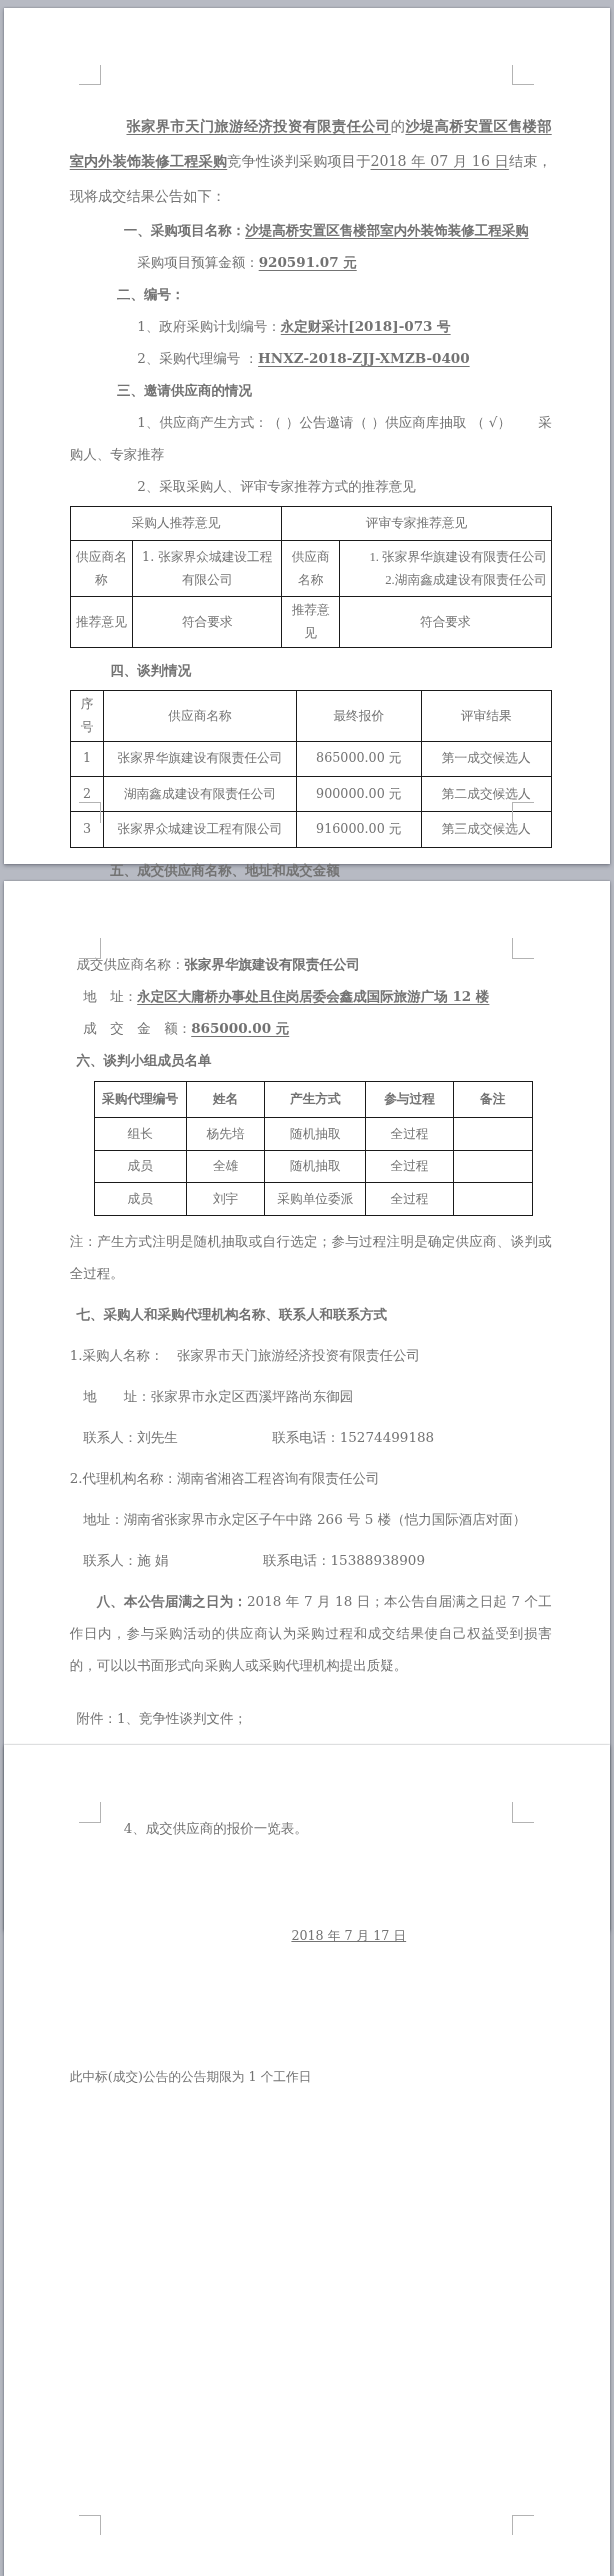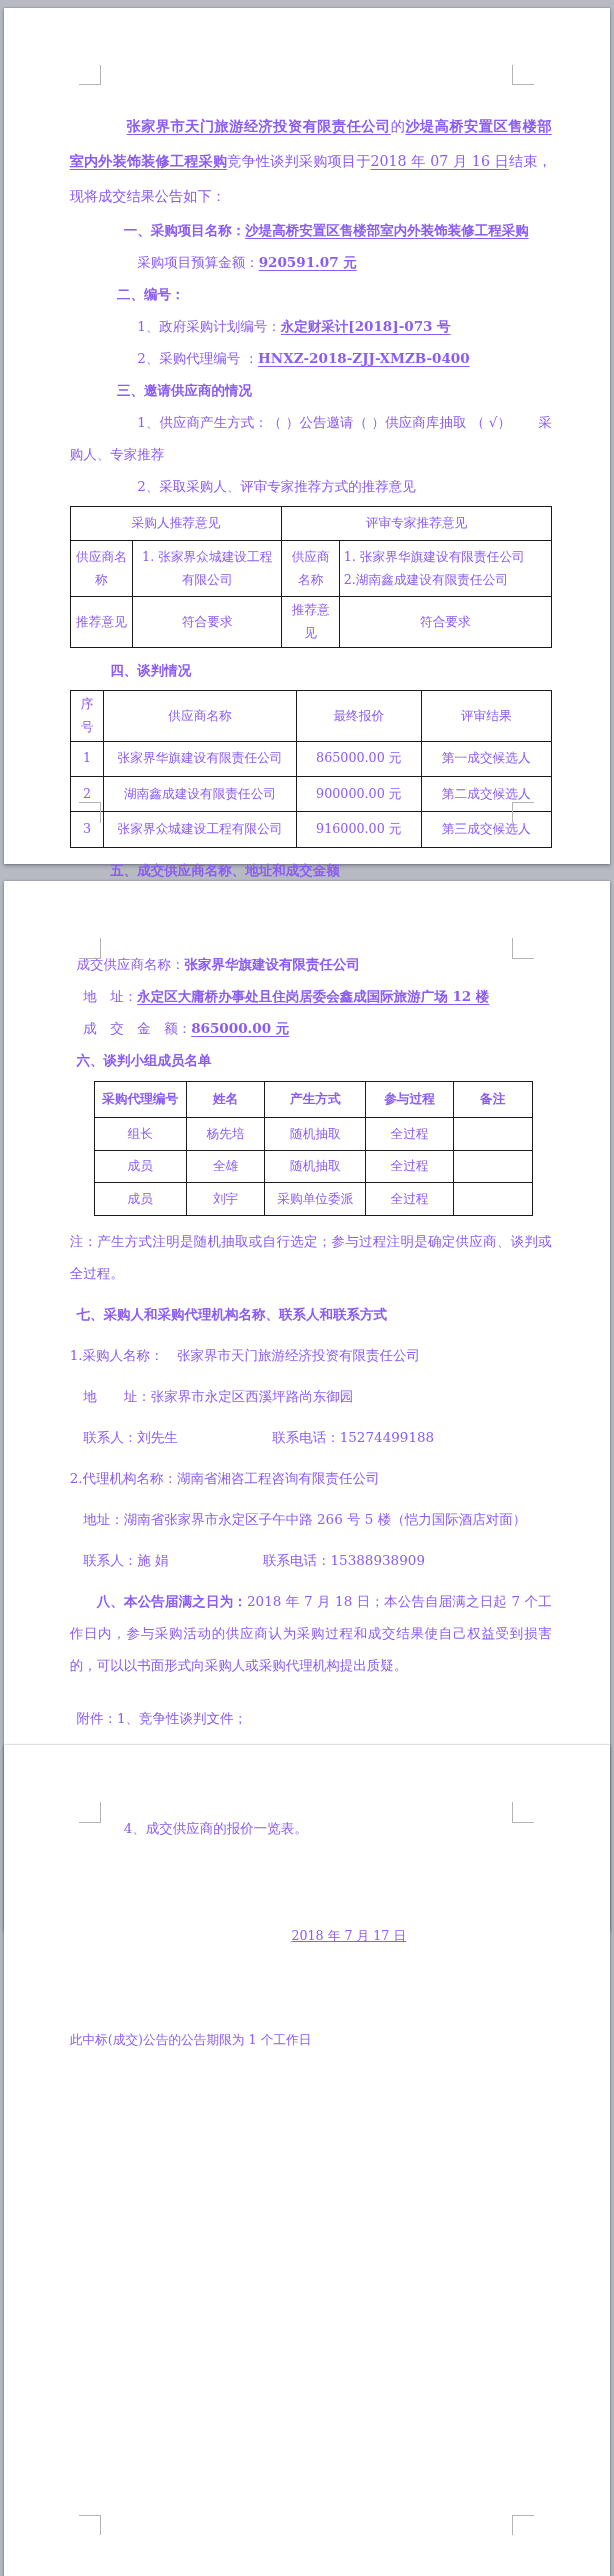"张家界市天门旅游经济投资有限责任公司的沙堤高桥安置区售楼部室内外装饰装修工程采购" .canvas { color: #8b5cf6 -> #737373 }
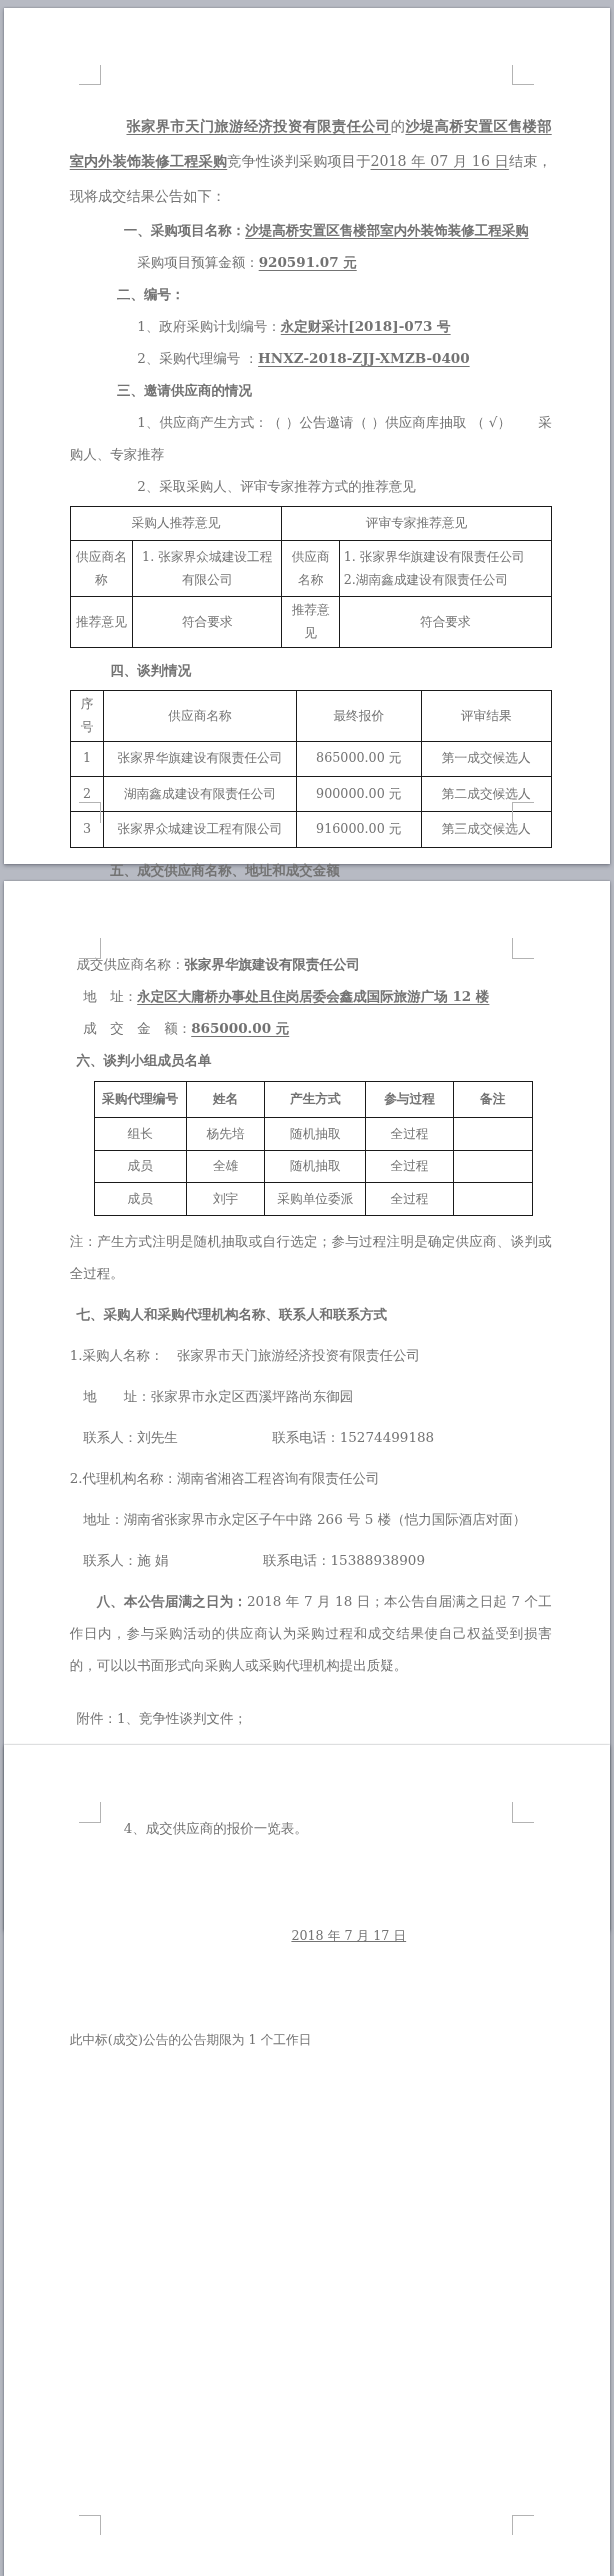"1. 张家界华旗建设有限责任公司" .t-rec td.left { font-family: none -> Liberation Serif, serif; text-align: left -> right }
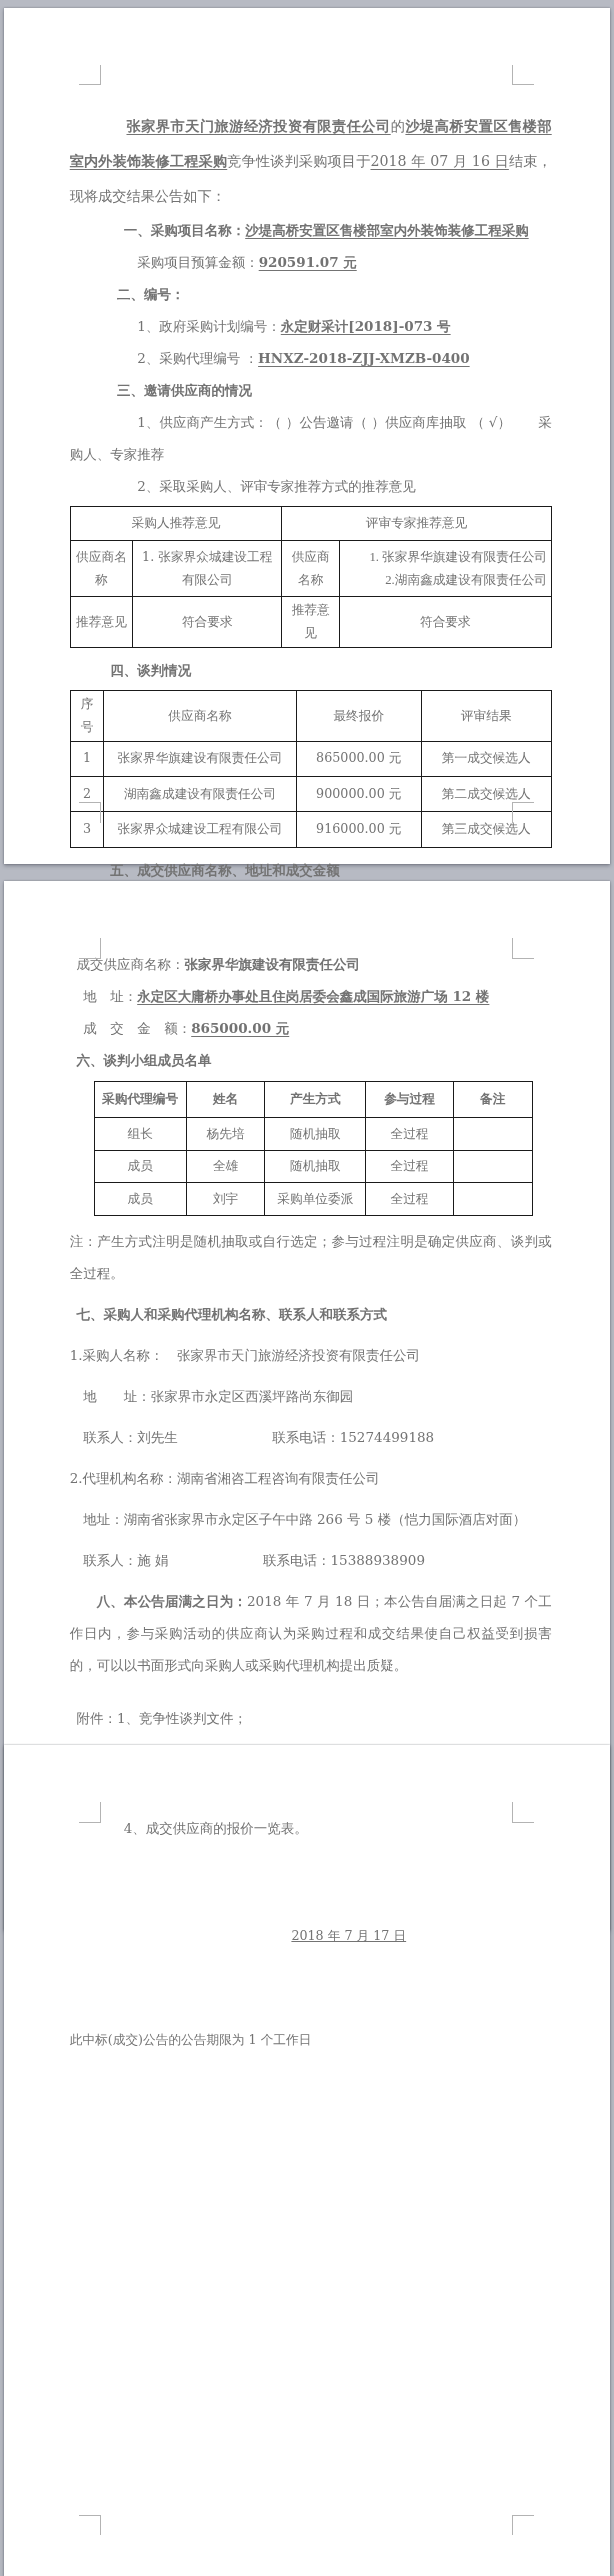"此中标(成交)公告的公告期限为 1 个工作日" .validity { margin-top: 72px -> 109px }
